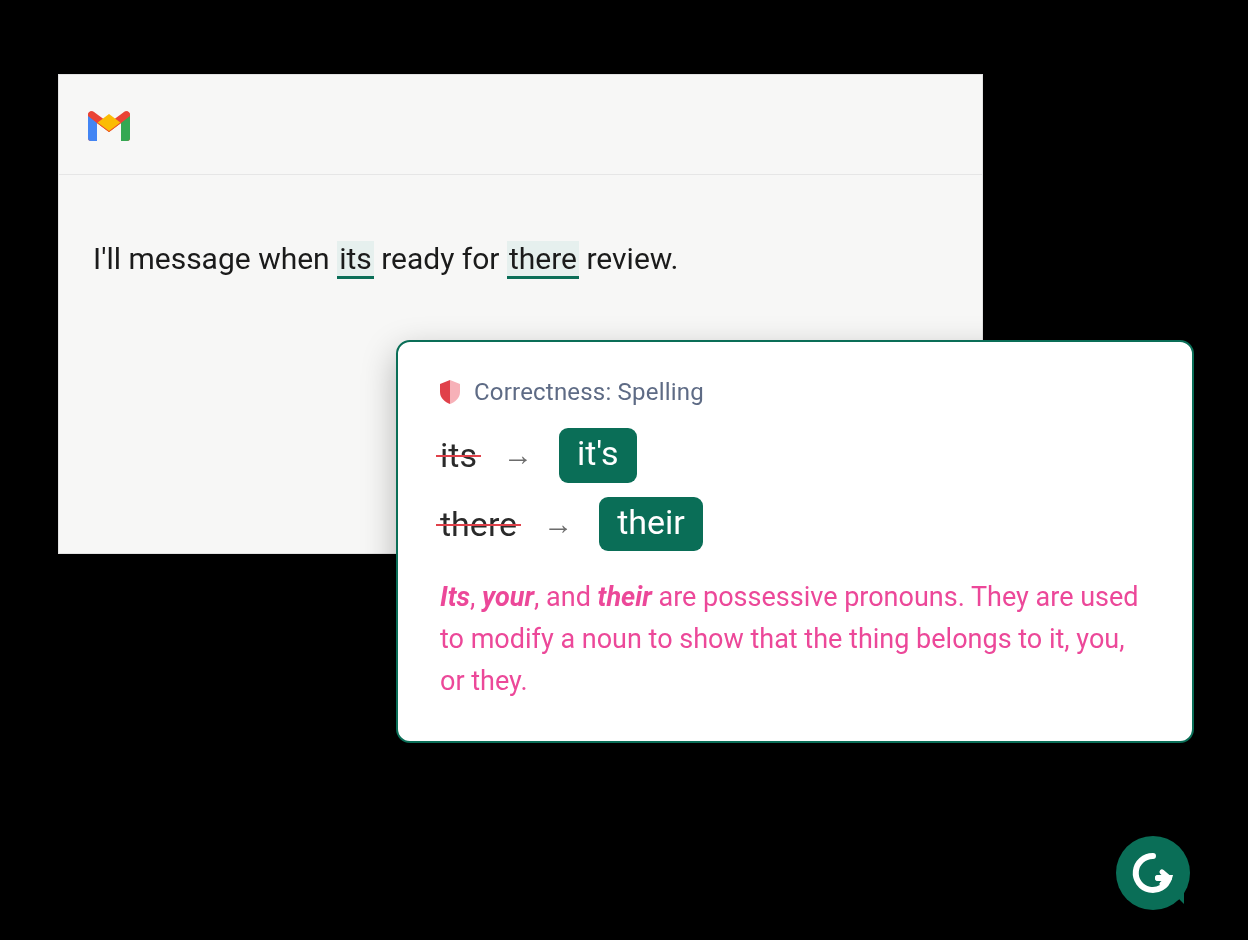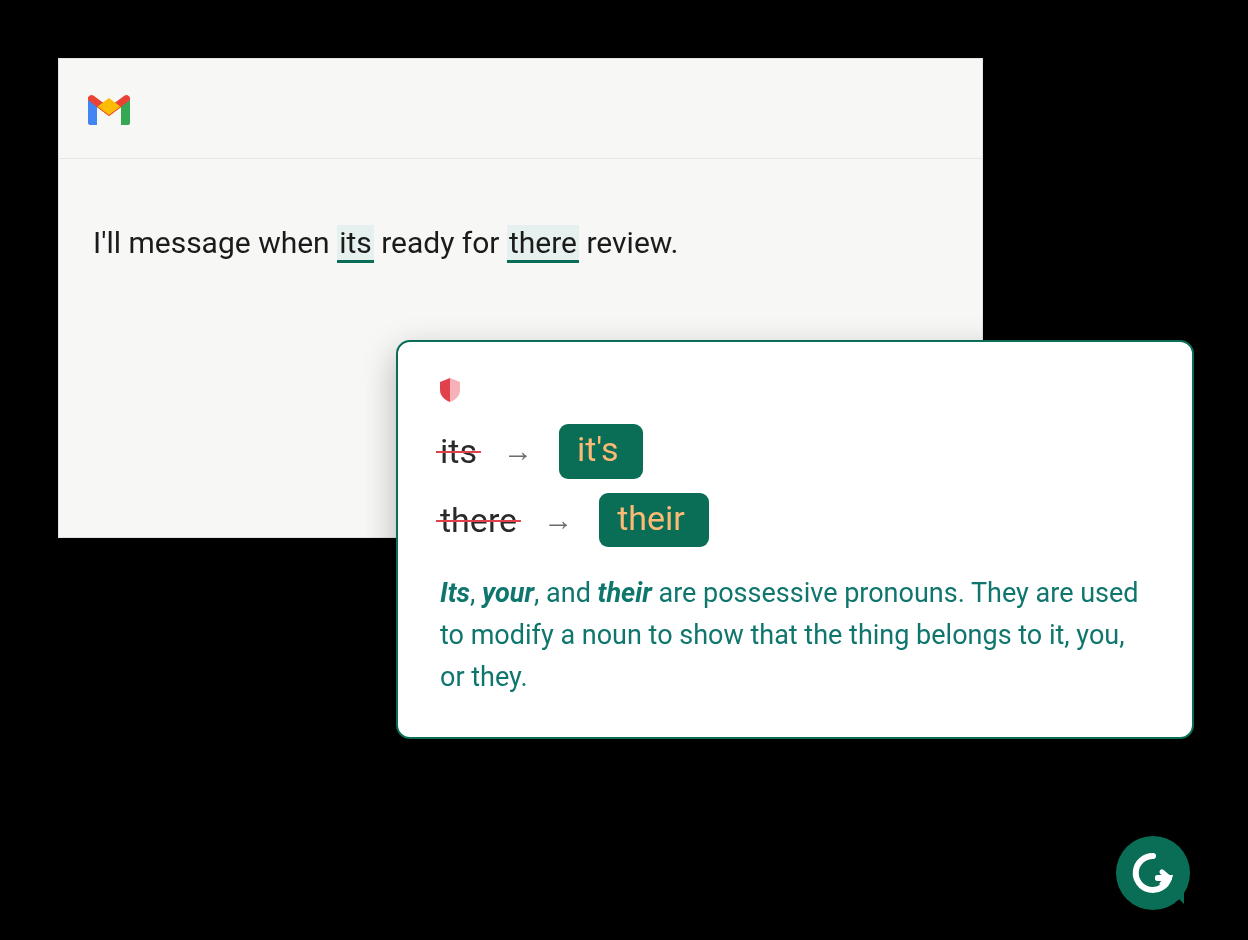"I'll message when its ready" .compose-window { top: 58px -> 74px }
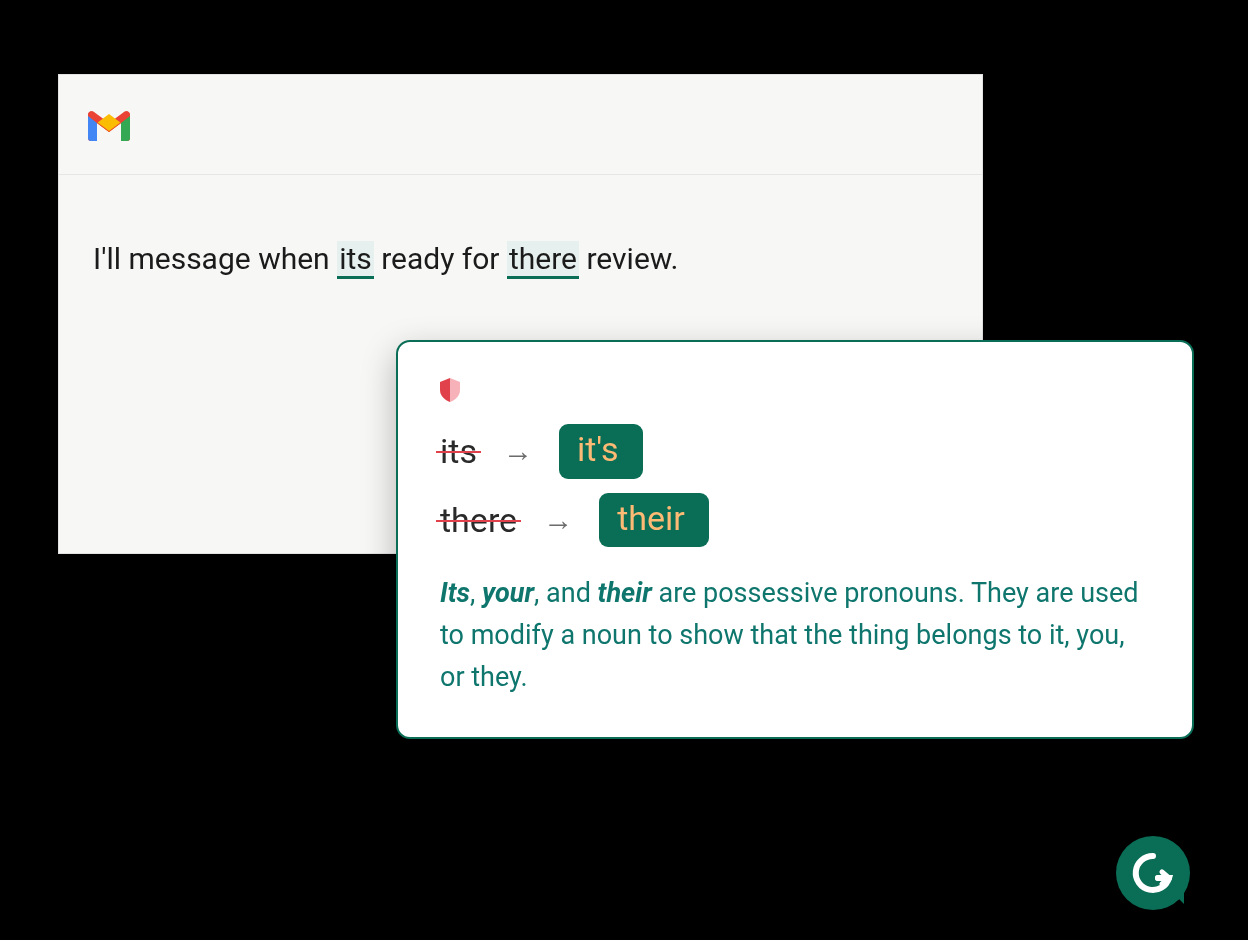"Correctness: Spelling" span.card-label { html: none -> <span>Correctness: Spelling</span> }
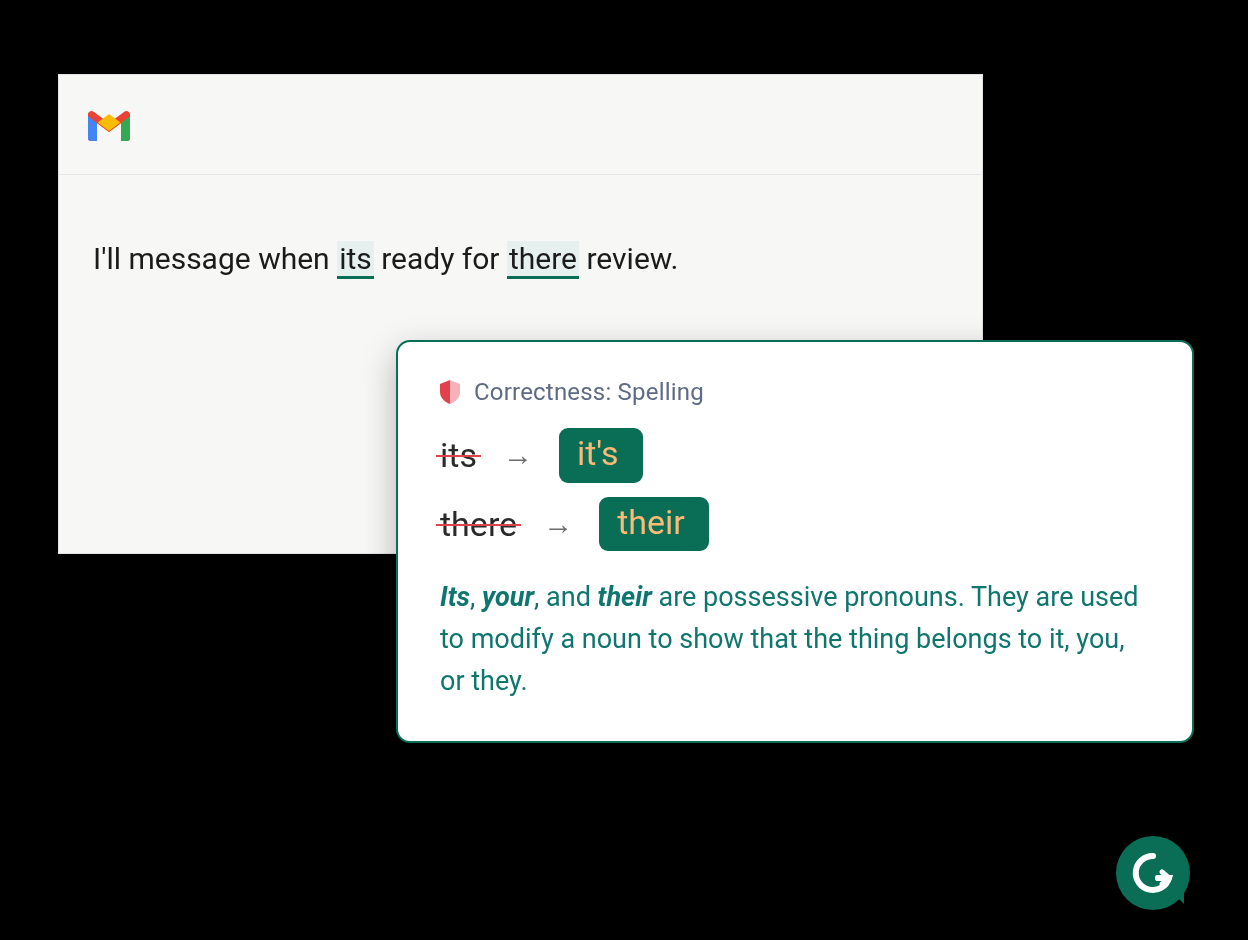"it's" .chip { color: #fdba74 -> #ffffff; padding: 4px 24px 8px 18px -> 4px 18px 8px 18px }
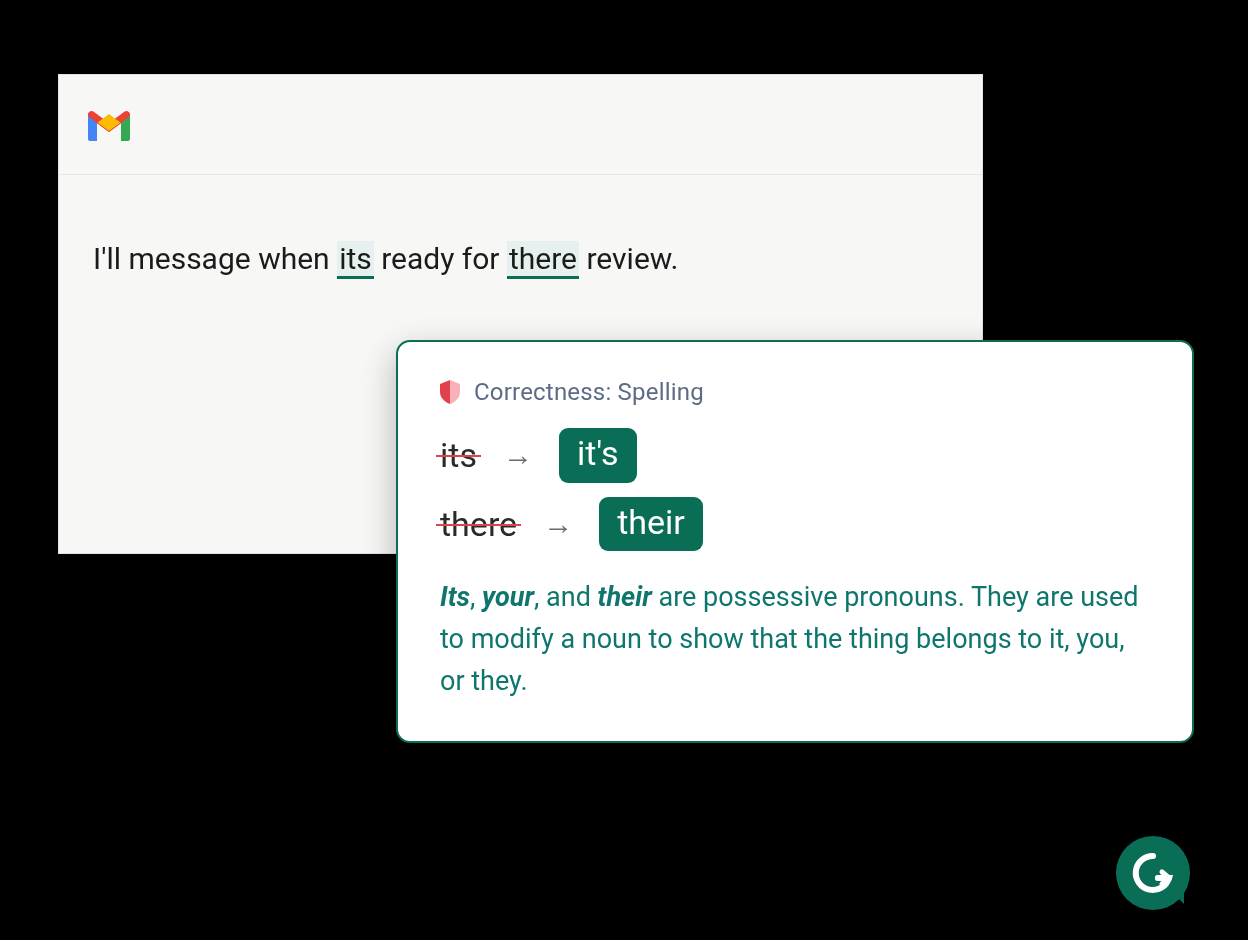"Its, your, and their are" .explain { color: #0f766e -> #ec4899 }
